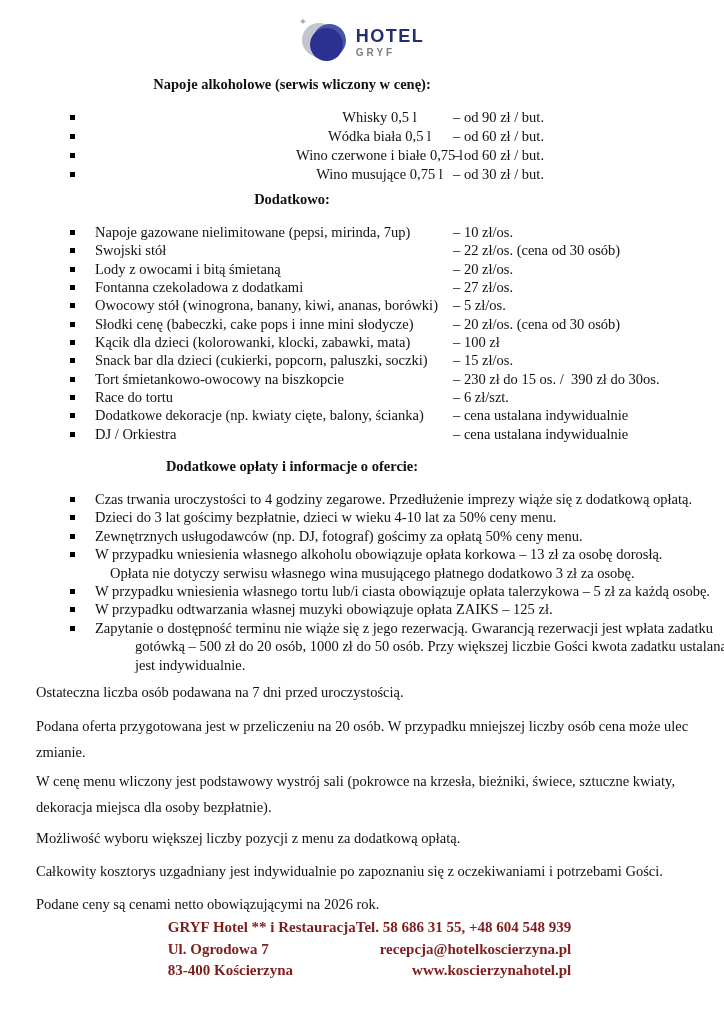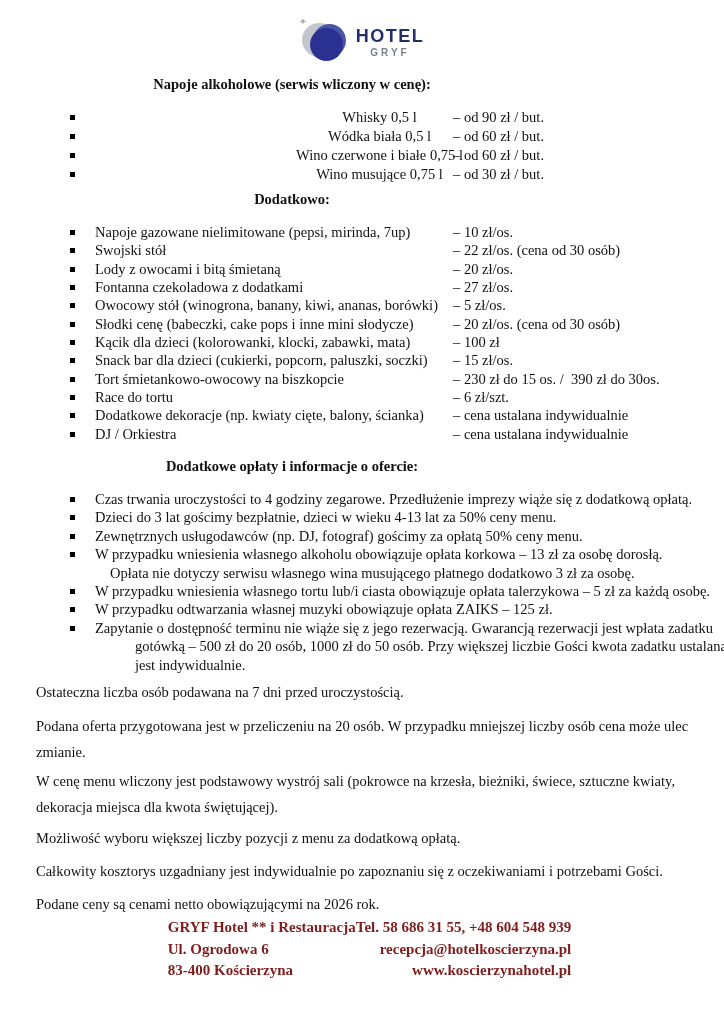"HOTEL" .logo-text { text-align: center -> none }
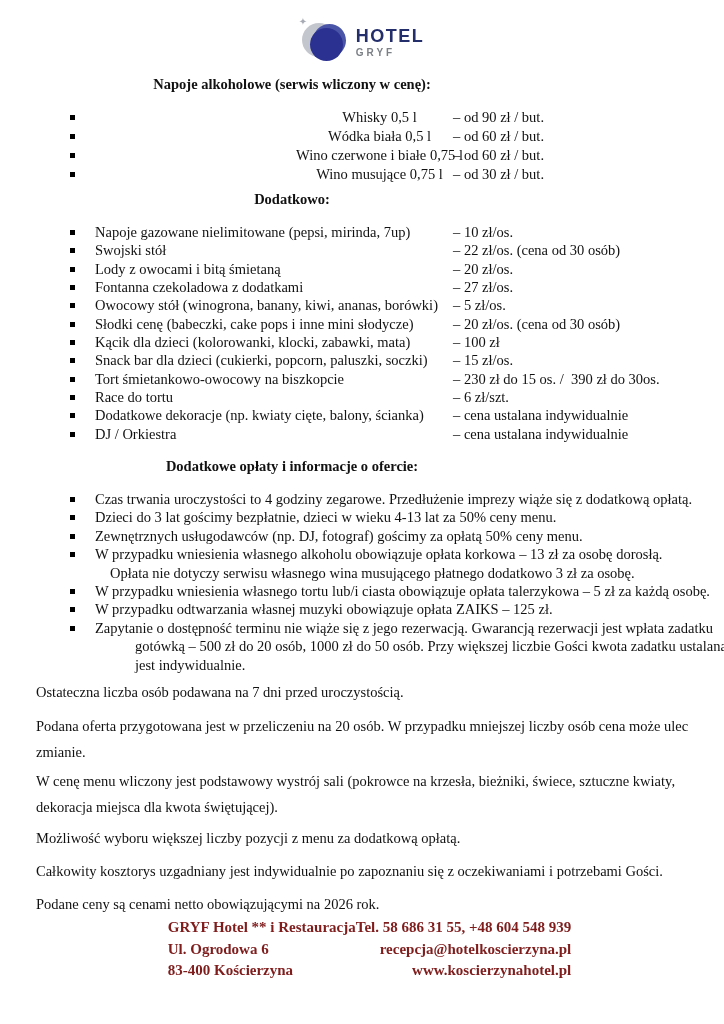"Dzieci do 3 lat gościmy" span.line-text { text: 4-13 -> 4-10 }
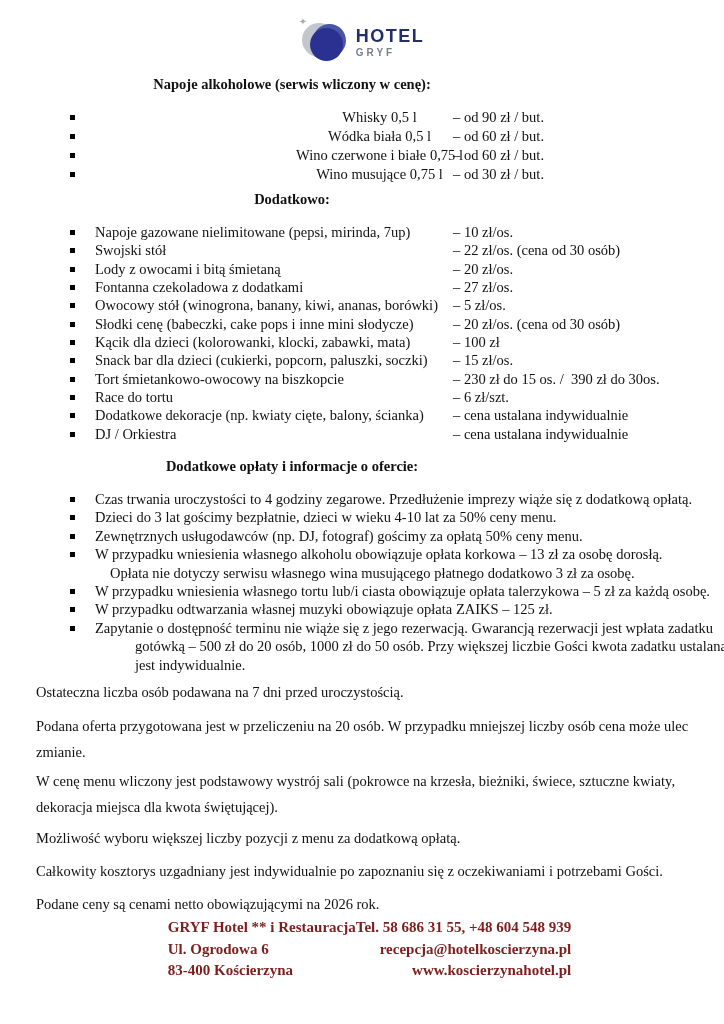"W cenę menu wliczony jest" p.para { text: kwota świętującej -> osoby bezpłatnie }
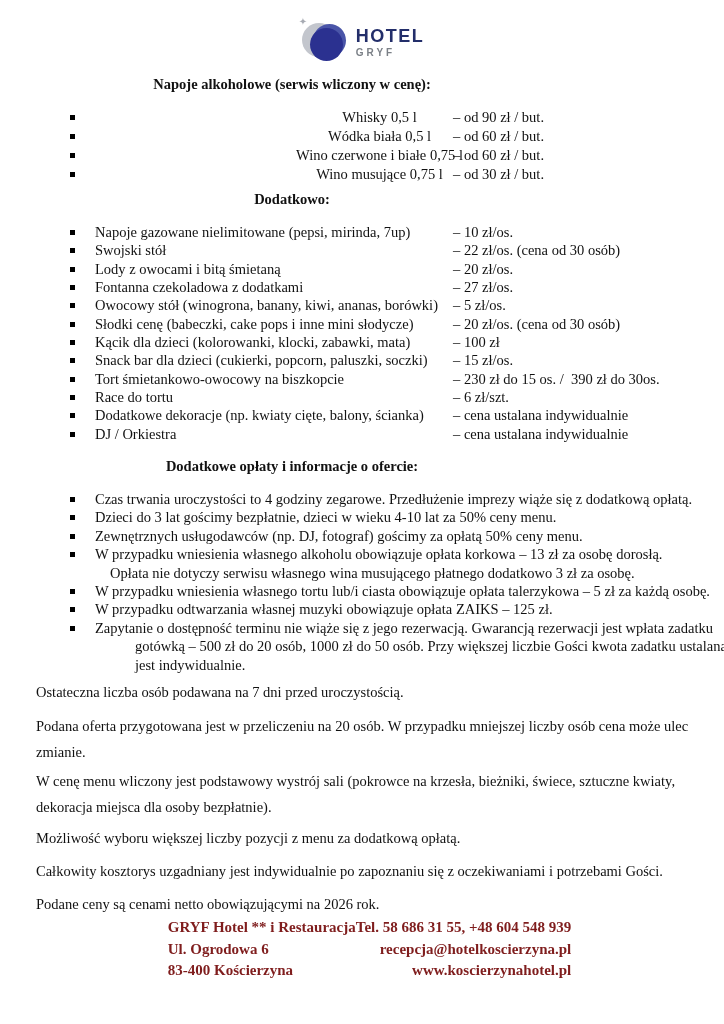"Ul. Ogrodowa 6" div { text: 6 -> 7 }
